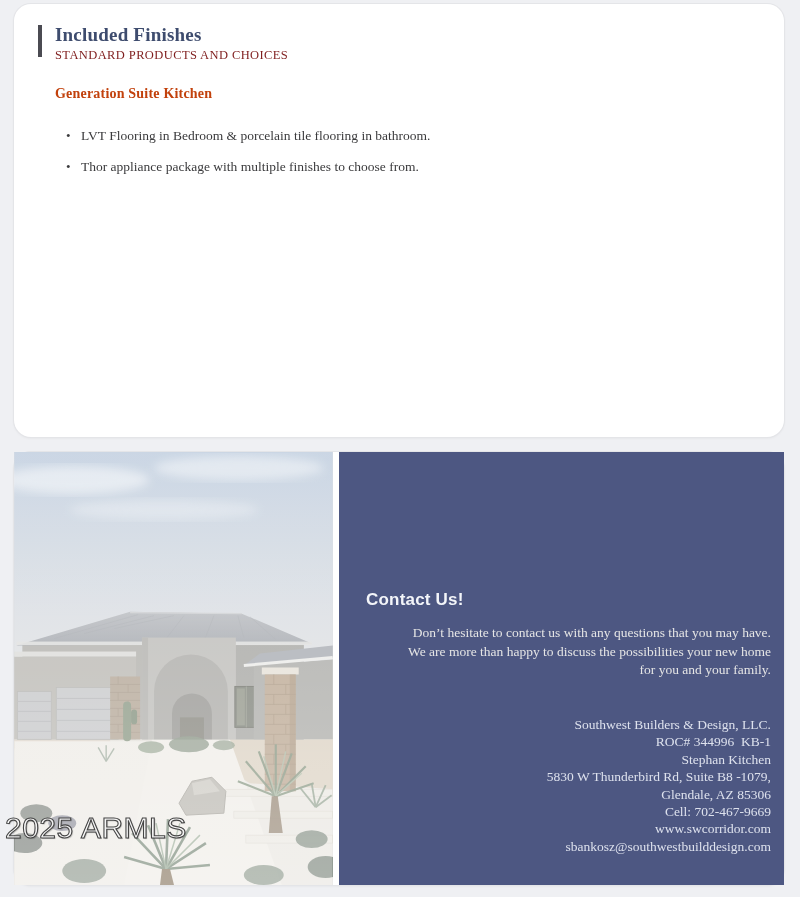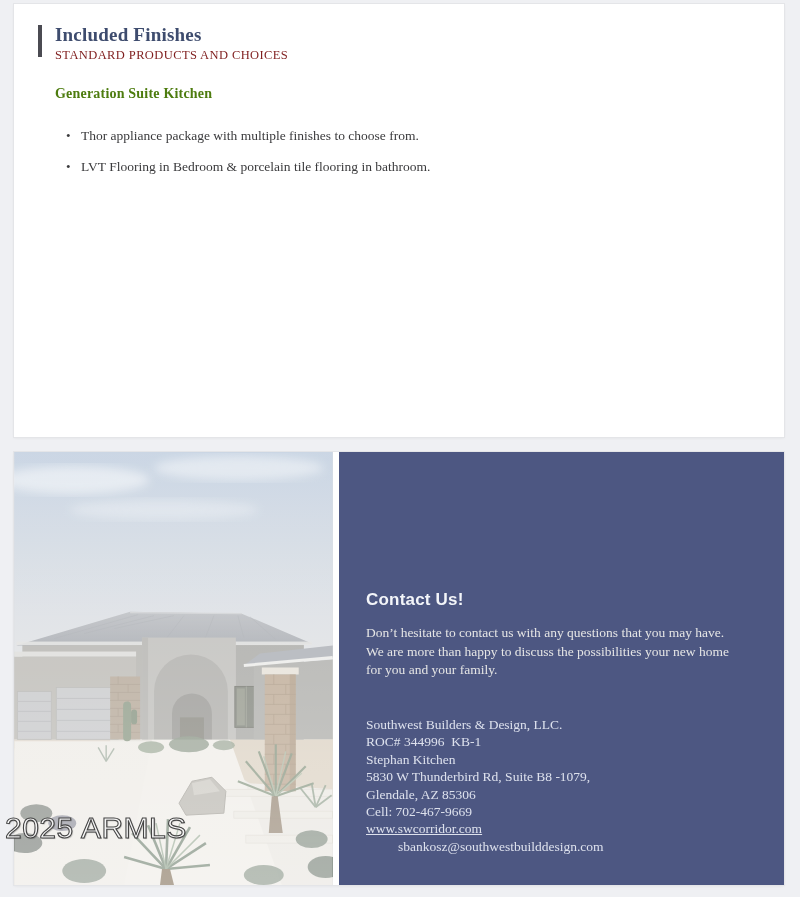"Included Finishes" .page { border-radius: none -> 17px }
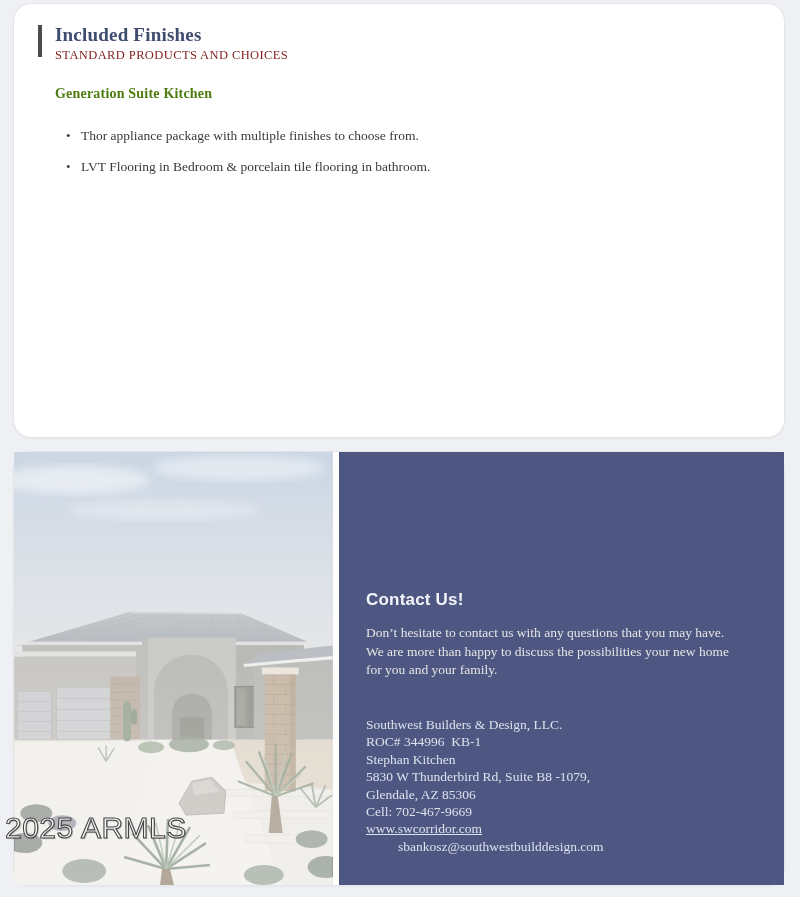"Generation Suite Kitchen" .section-heading { color: #4d7c0f -> #c2410c }
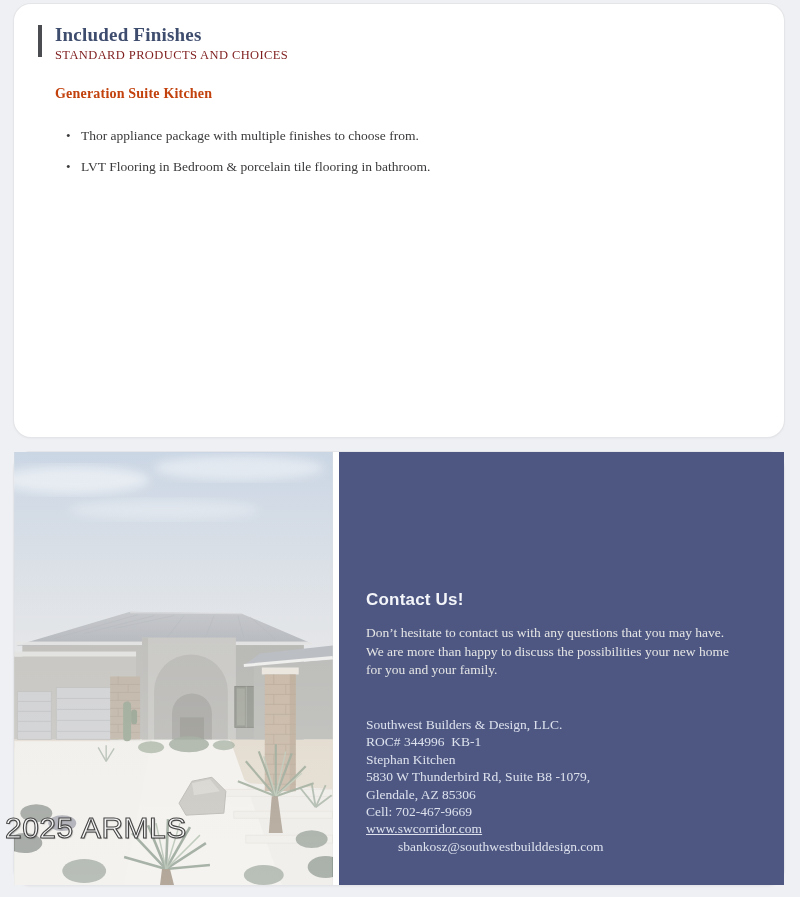"Thor appliance package with multiple" div.bullet-item { order: before "LVT Flooring in Bedroom &" -> after "LVT Flooring in Bedroom &" }
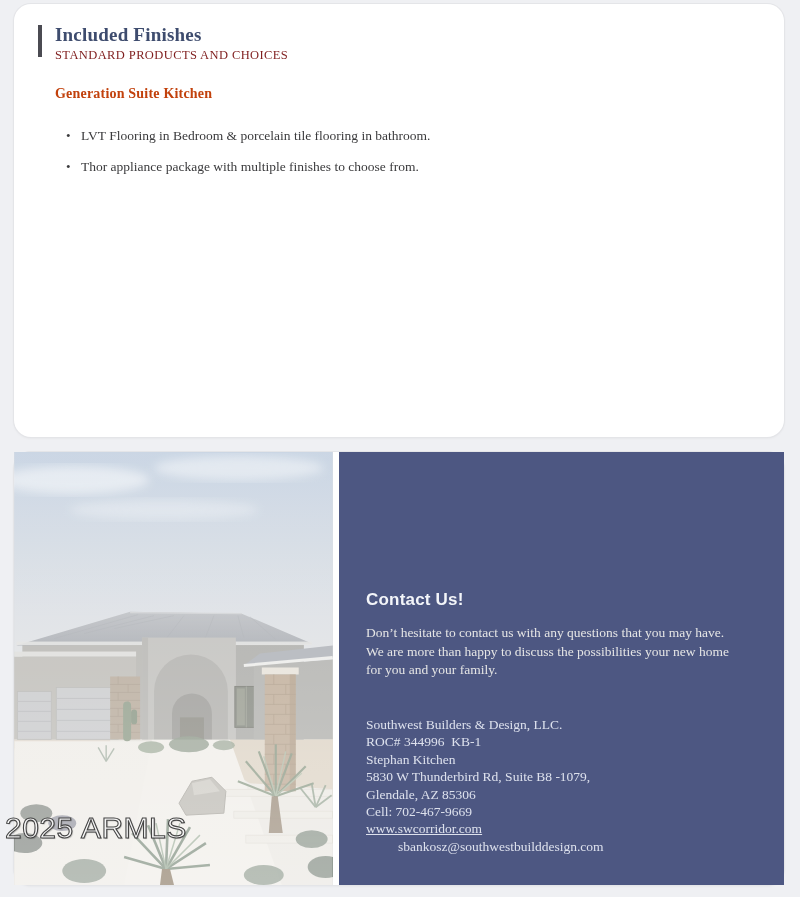"Contact Us!" .contact-panel { text-align: none -> right }
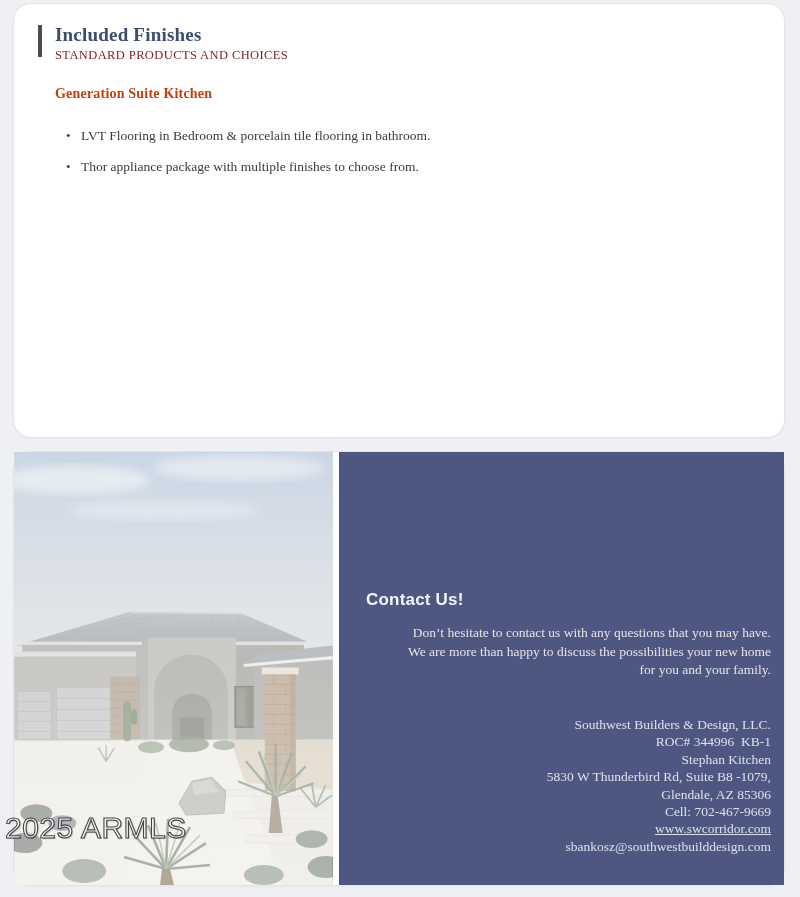"www.swcorridor.com" .website-link { text-decoration: underline -> none }
